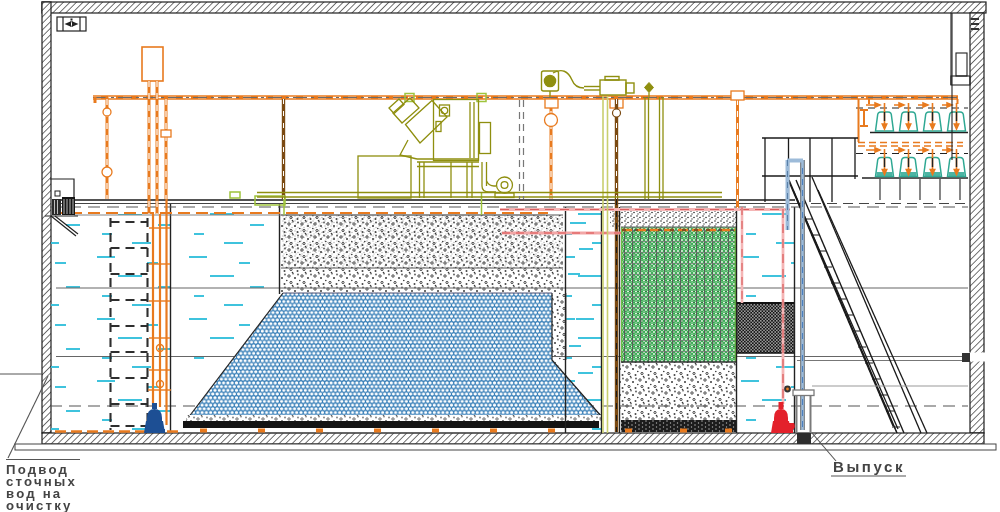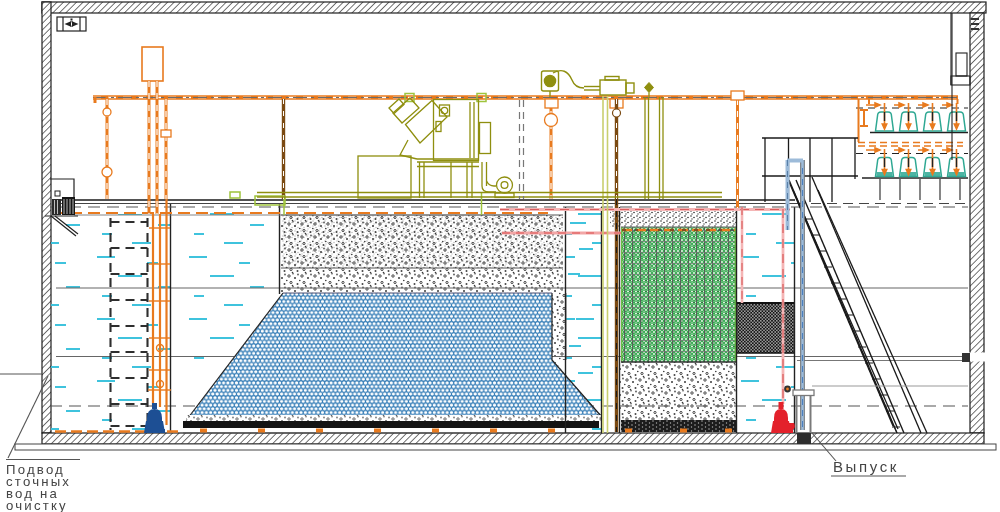"Подвод" #wrap { font-weight: none -> bold }
